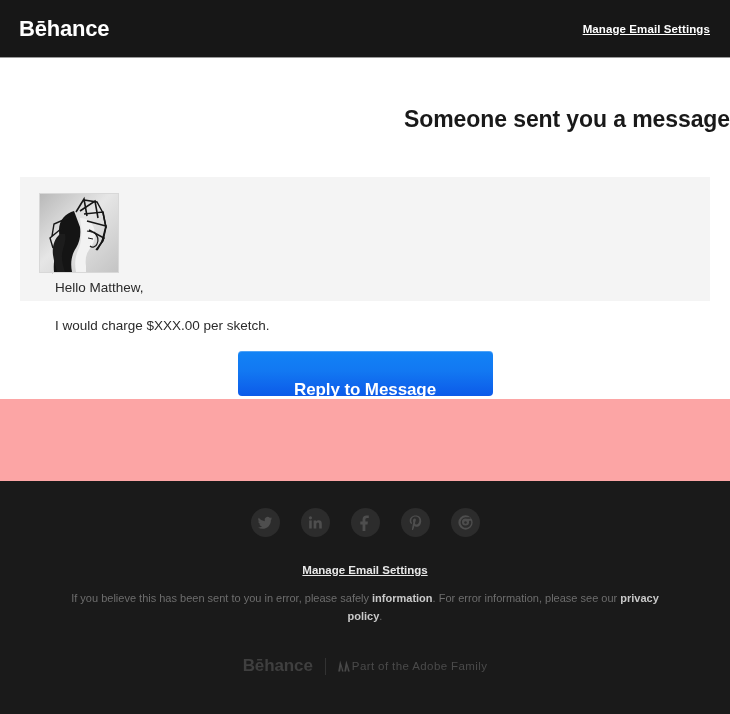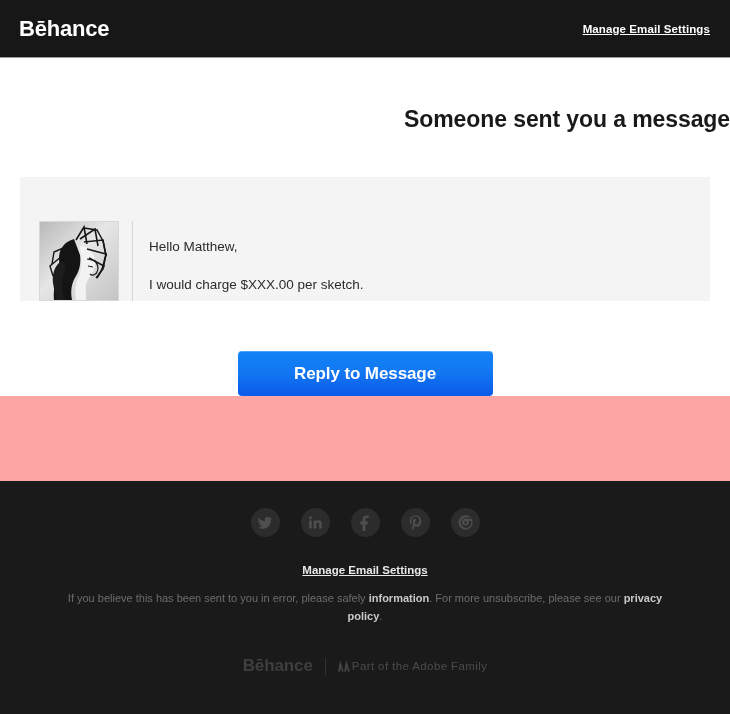"Hello Matthew," .message-card { align-items: flex-end -> flex-start; flex-direction: none -> column }
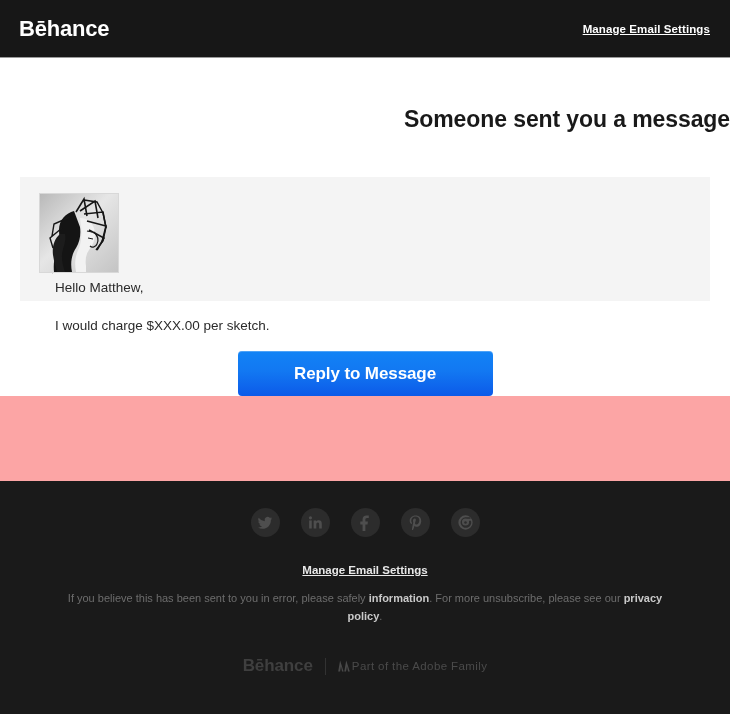"Reply to Message" .cta-button { padding: 0 -> 16px }
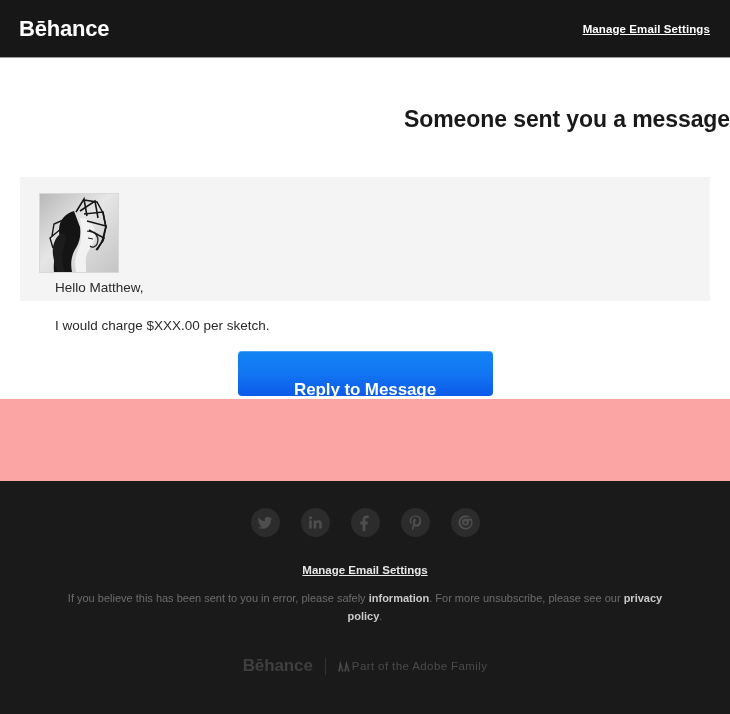". For more unsubscribe, please" span { text: more unsubscribe -> error information }
